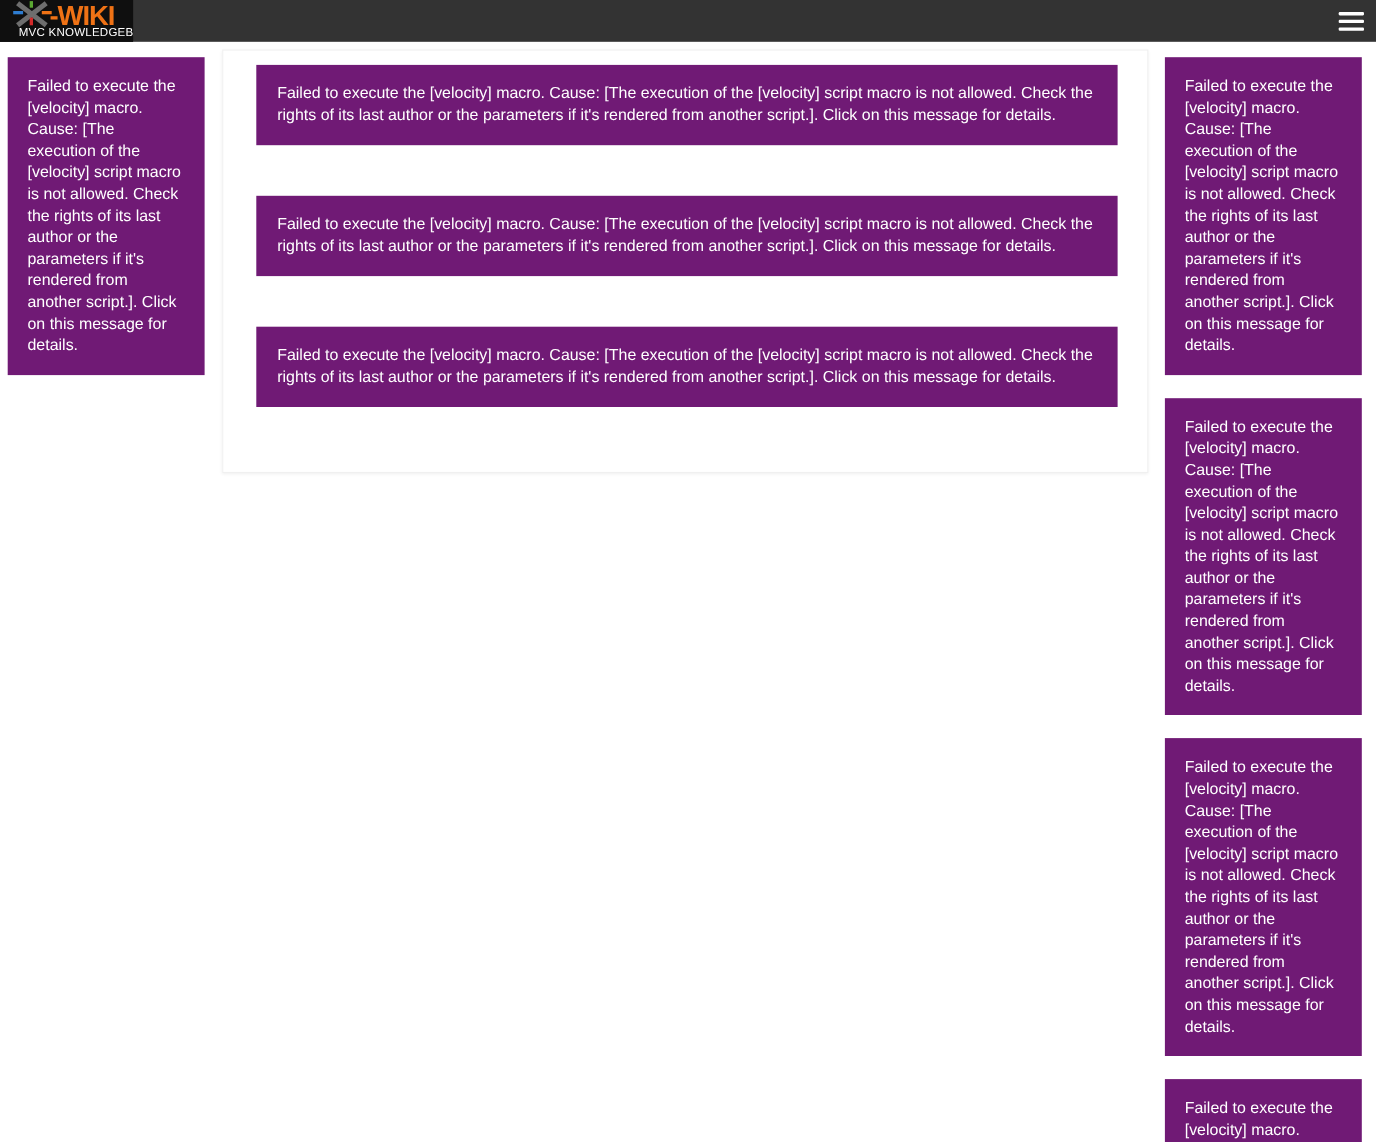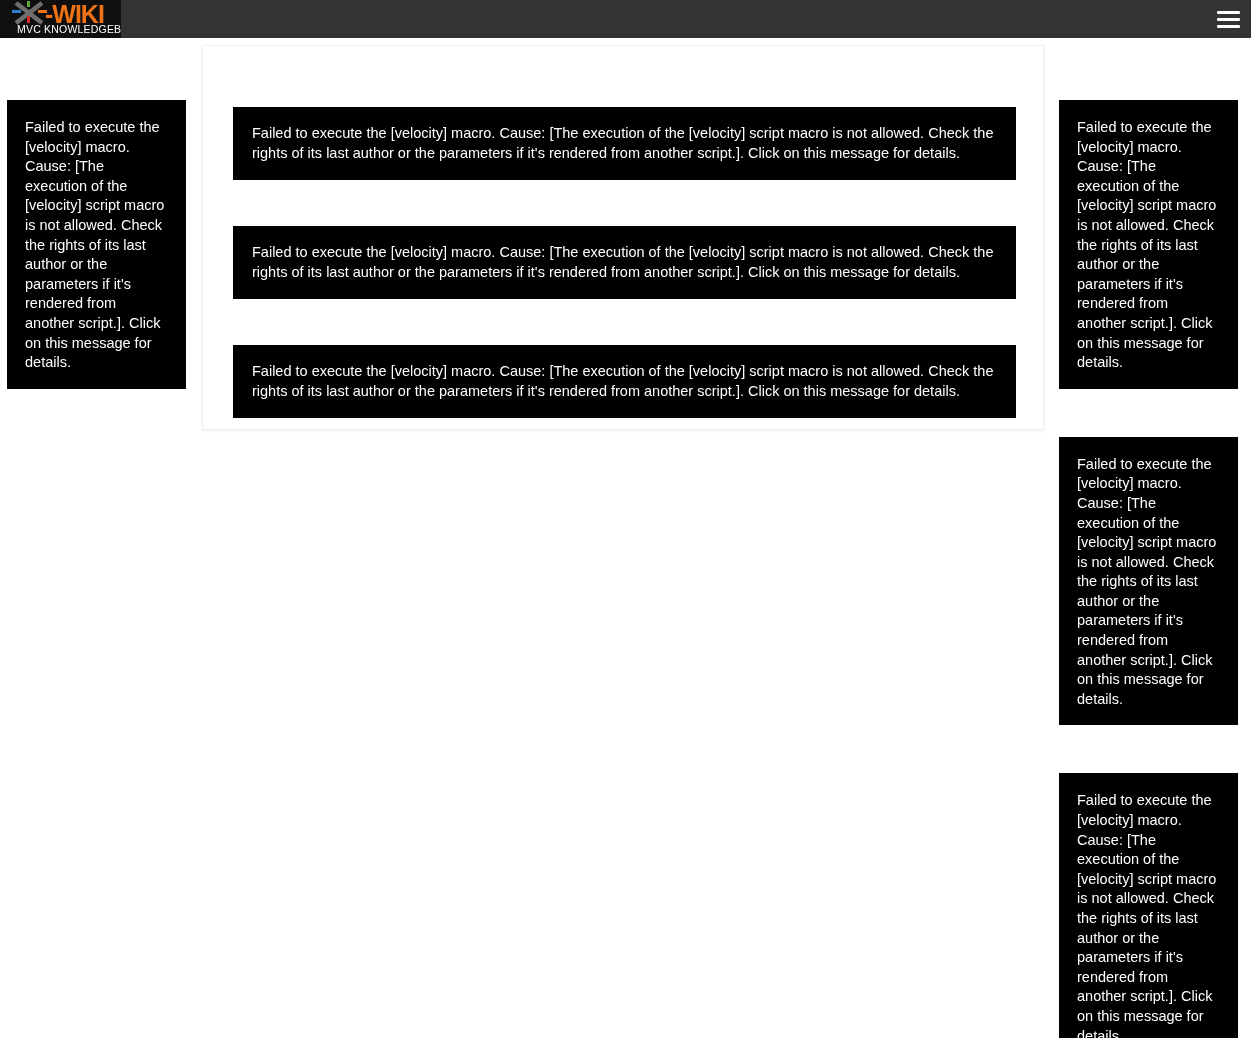"Failed to execute the [velocity]" .errbox { background: #000000 -> #701a75; margin-top: 48px -> none }
